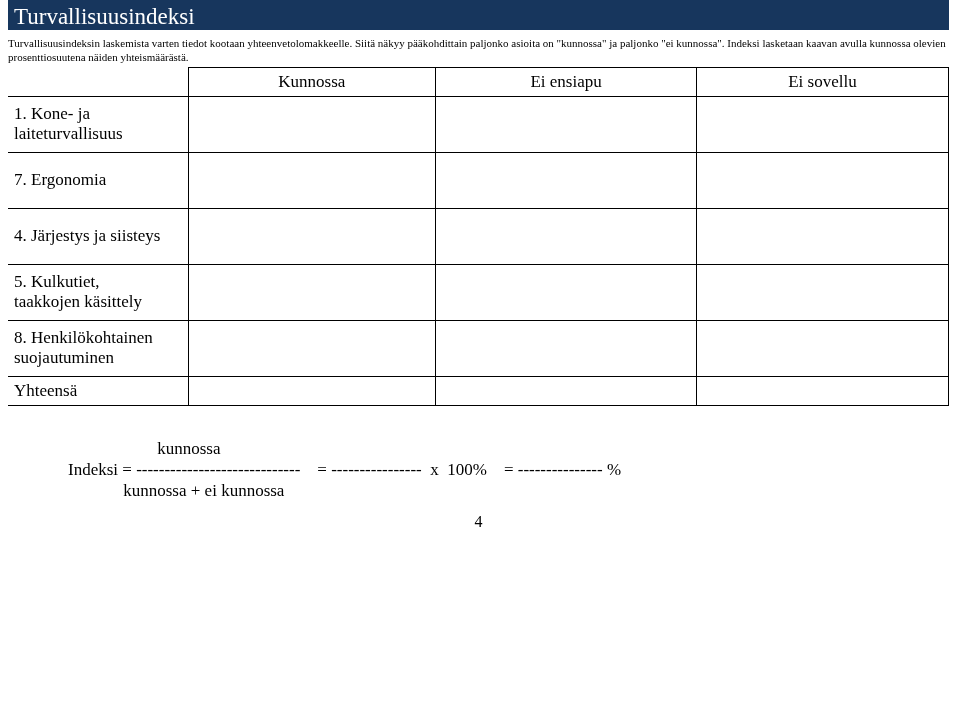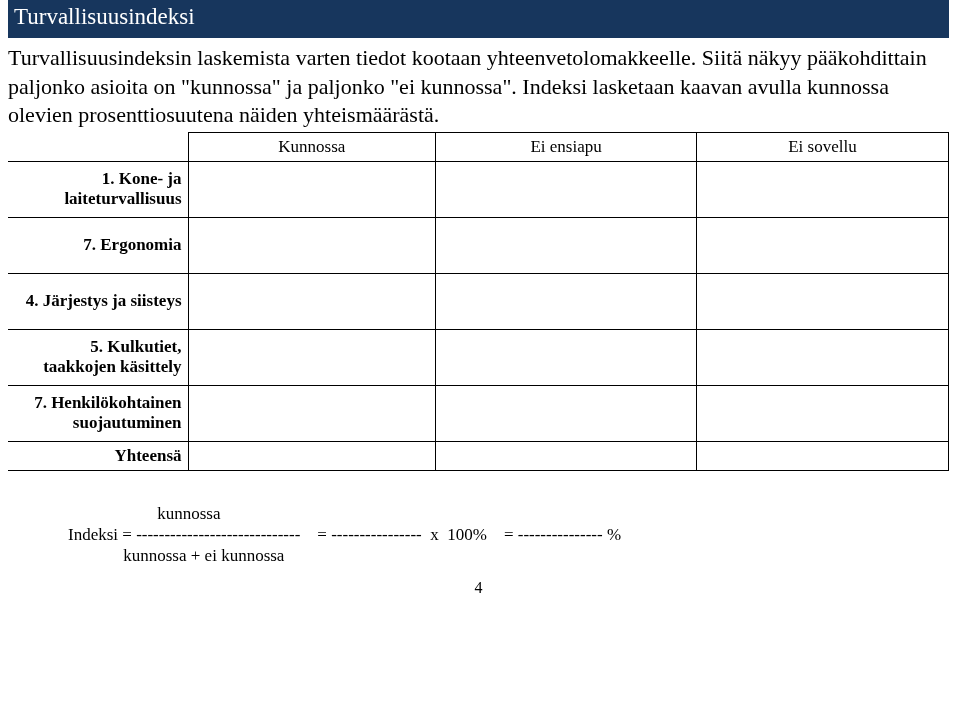"Turvallisuusindeksi" .title-bar { padding: 4px 6px 8px 6px -> 4px 6px 0 6px }
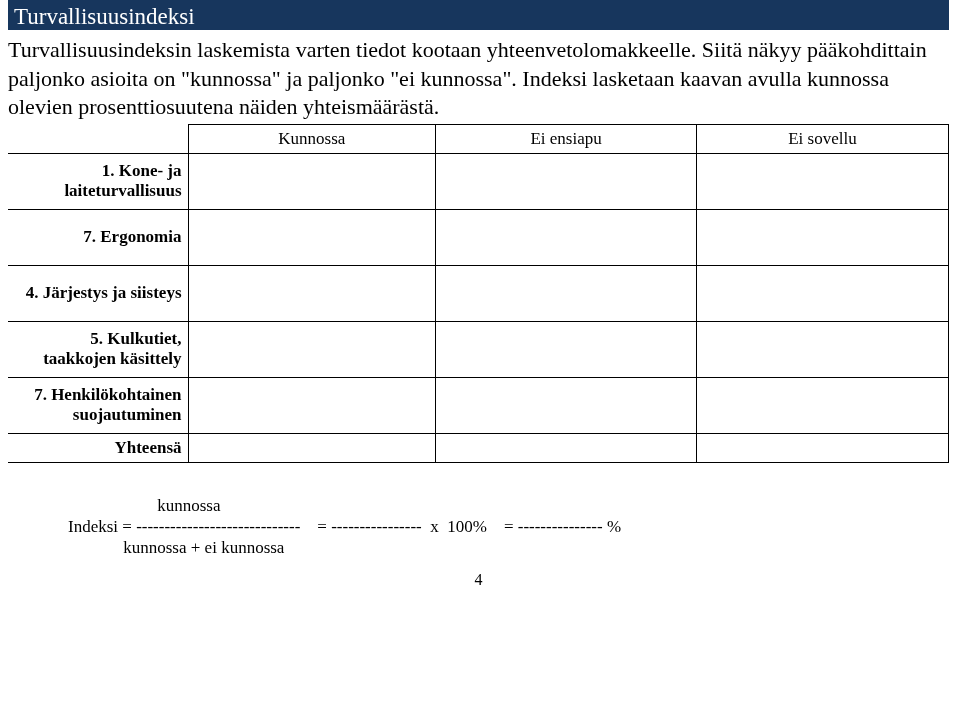"Turvallisuusindeksin laskemista varten" .intro { font-size: 22px -> 11px }
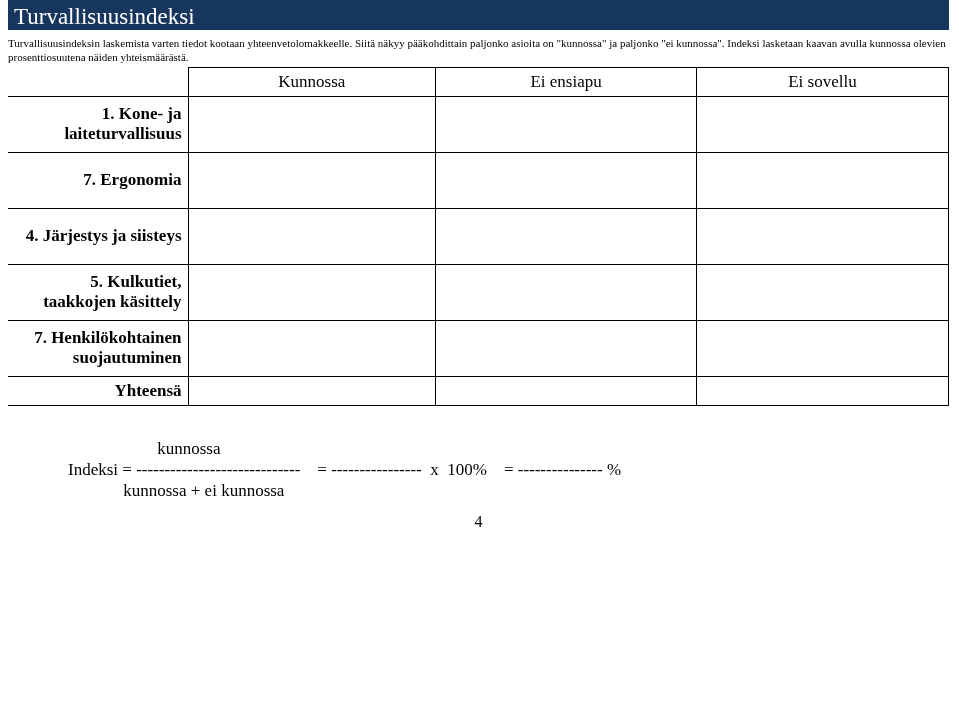"1. Kone- ja laiteturvallisuus" table.main td, table.main th { font-weight: bold -> normal; text-align: right -> left }
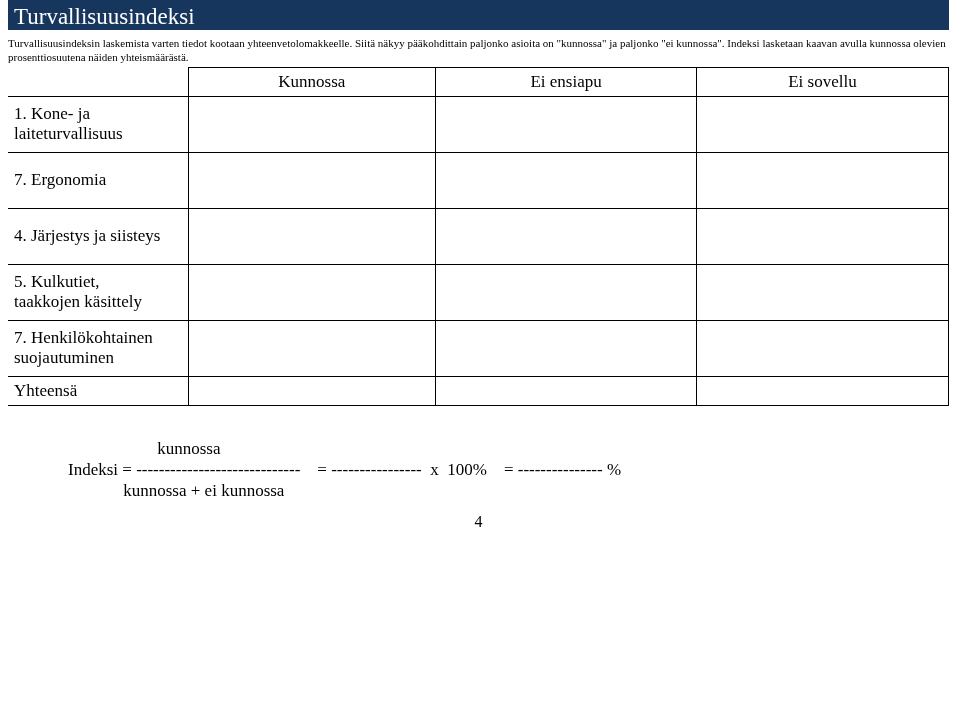"7. Henkilökohtainen" td.labelcell { text: 7 -> 8 }
